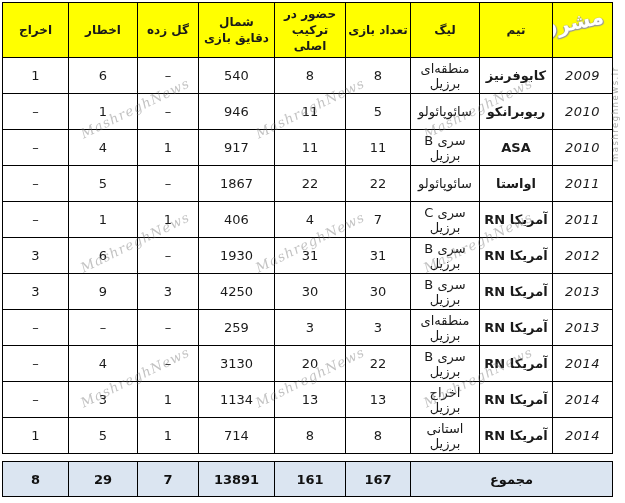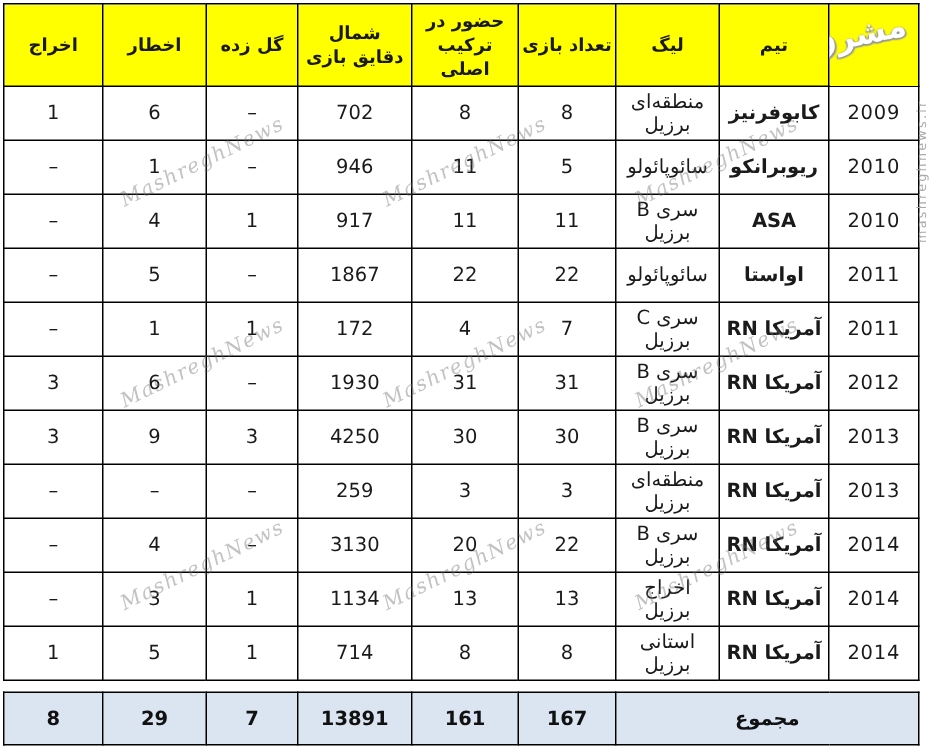"702" td.col-minutes { text: 702 -> 540 }
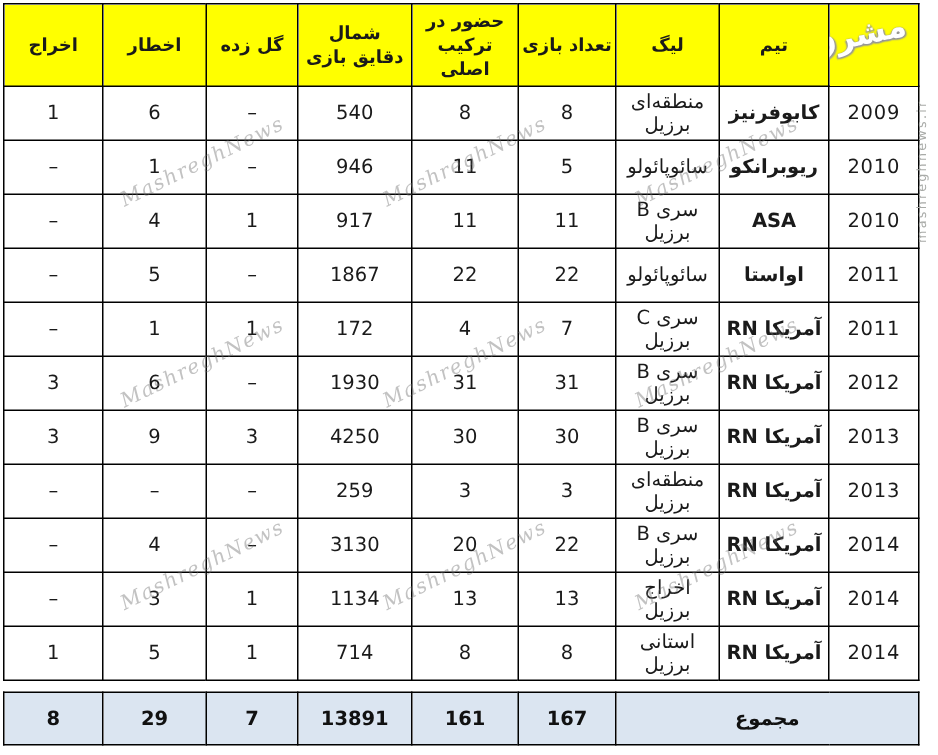"2009" td.col-year { font-style: none -> italic }
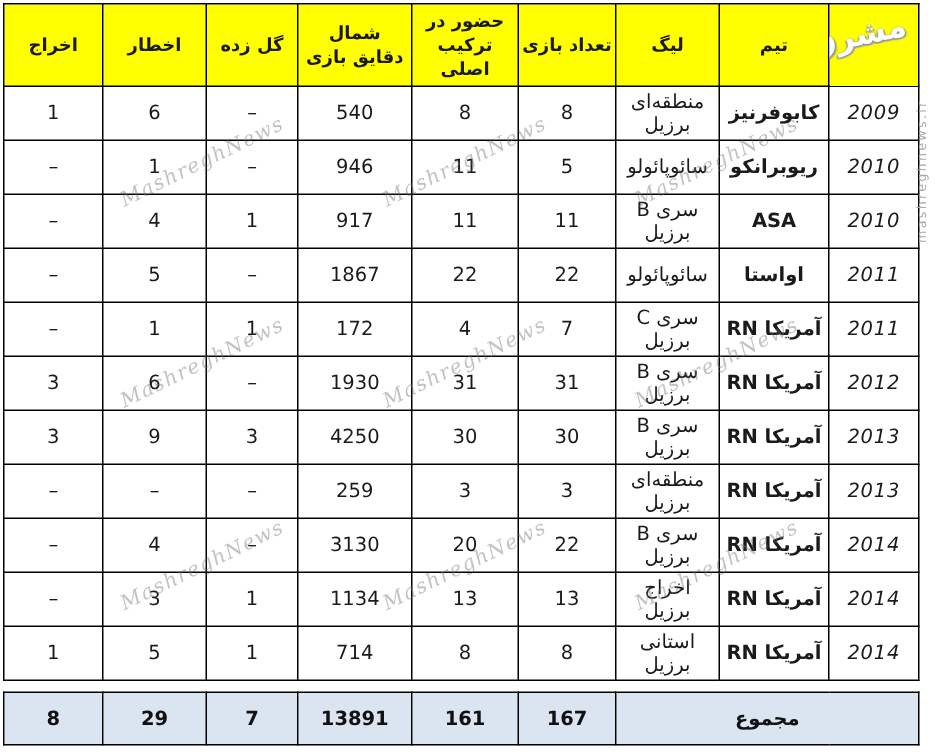"172" td.col-minutes { text: 172 -> 406 }
